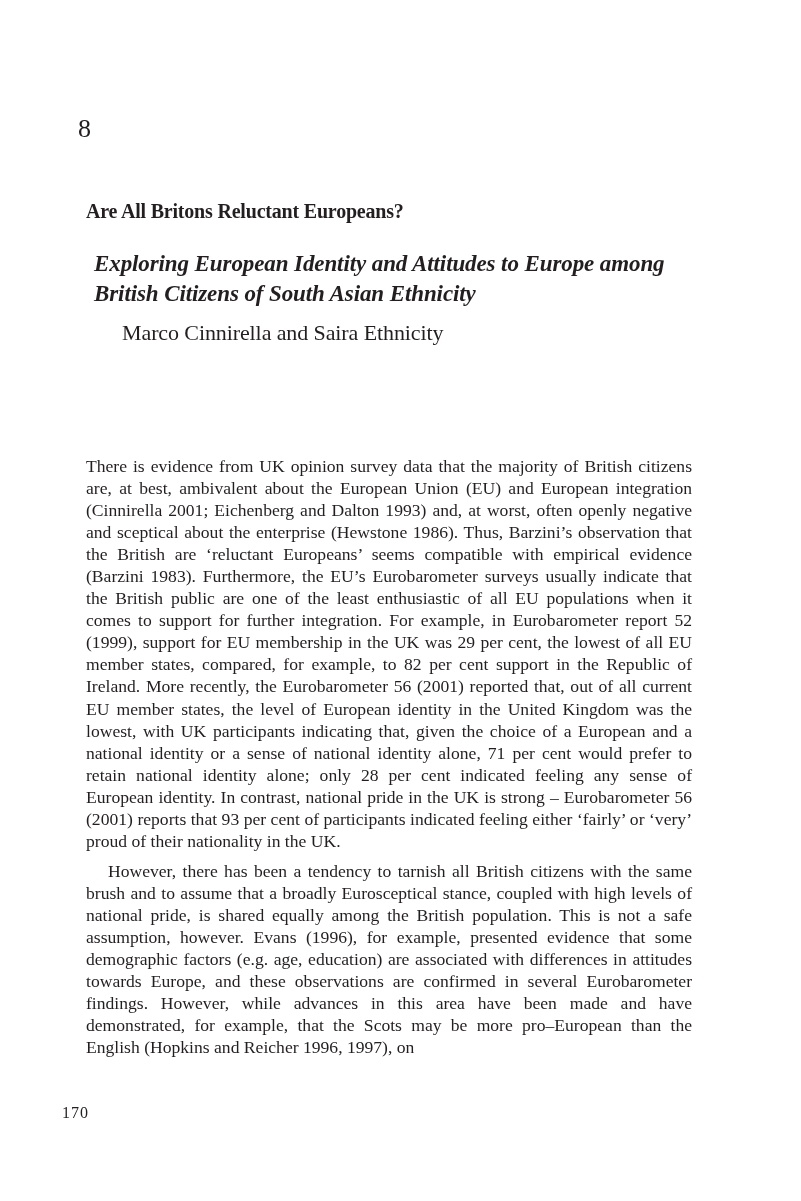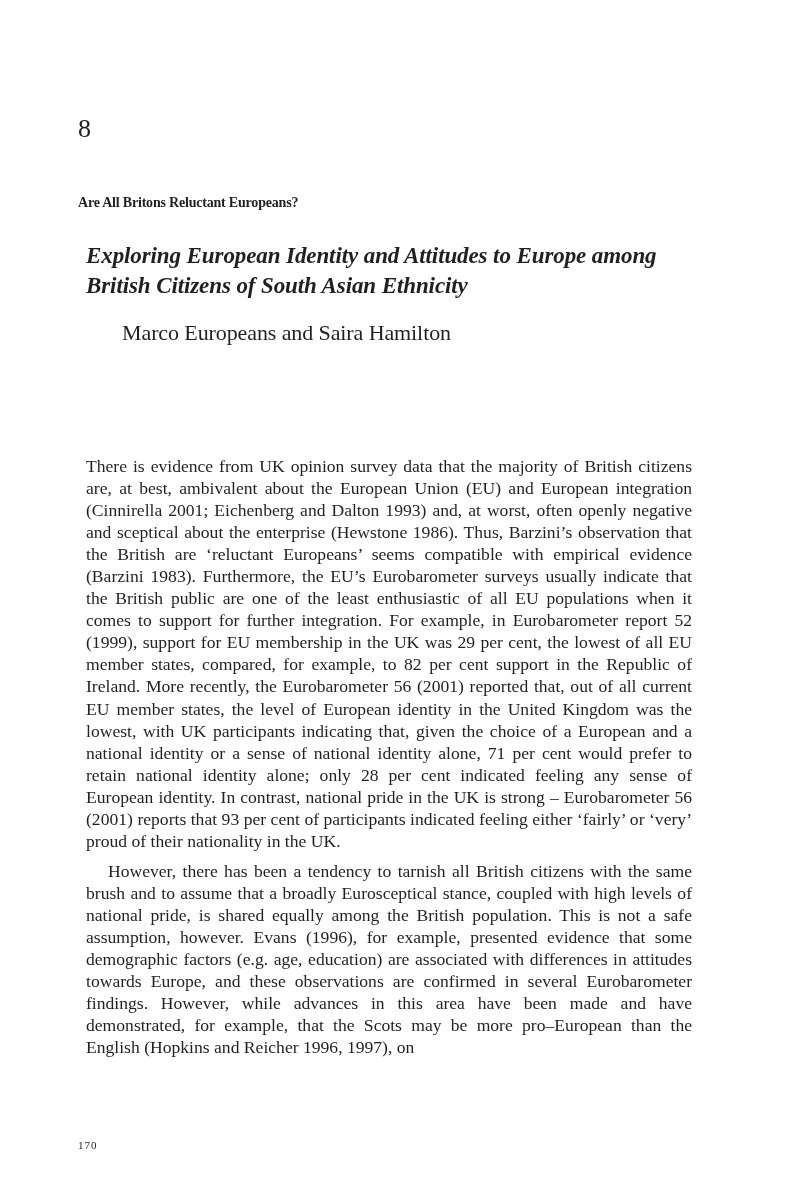"Are All Britons Reluctant Europeans?" .chapter-title { font-size: 14px -> 20px; margin: 0 -> 8px }
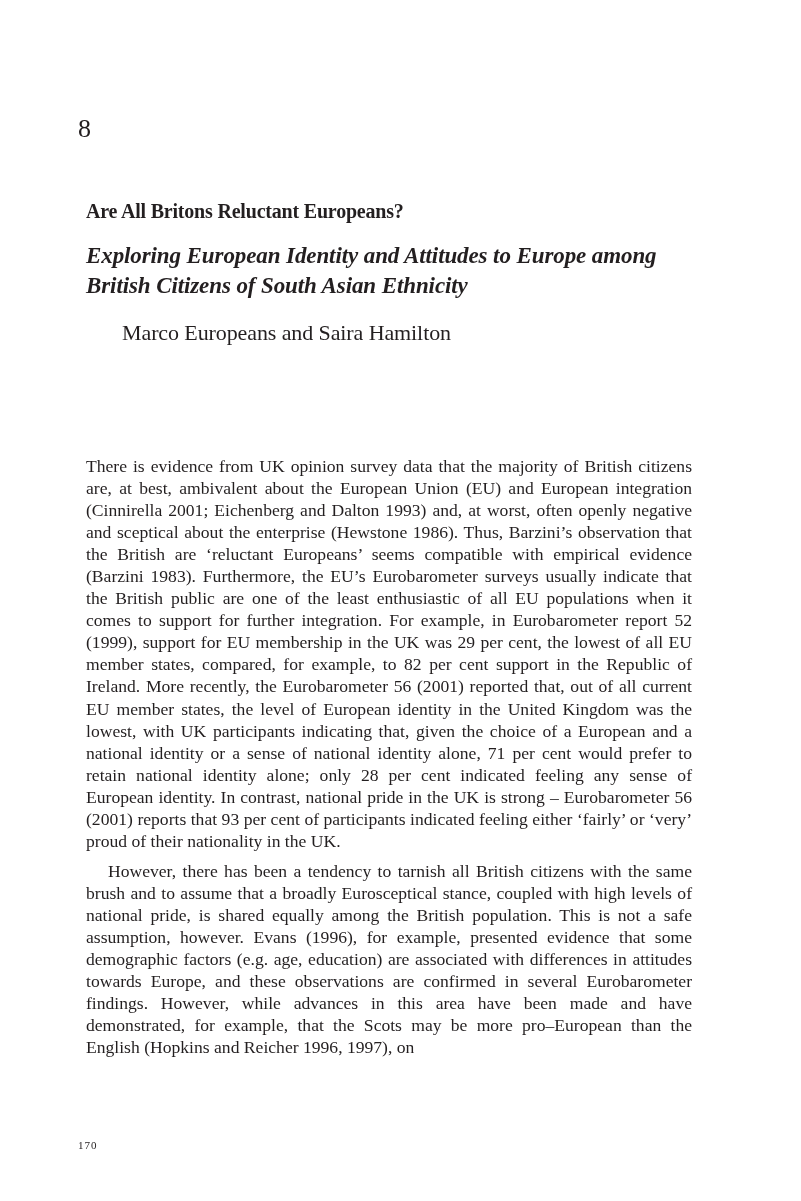"Exploring European Identity and" .chapter-subtitle { margin: 8px -> 16px }
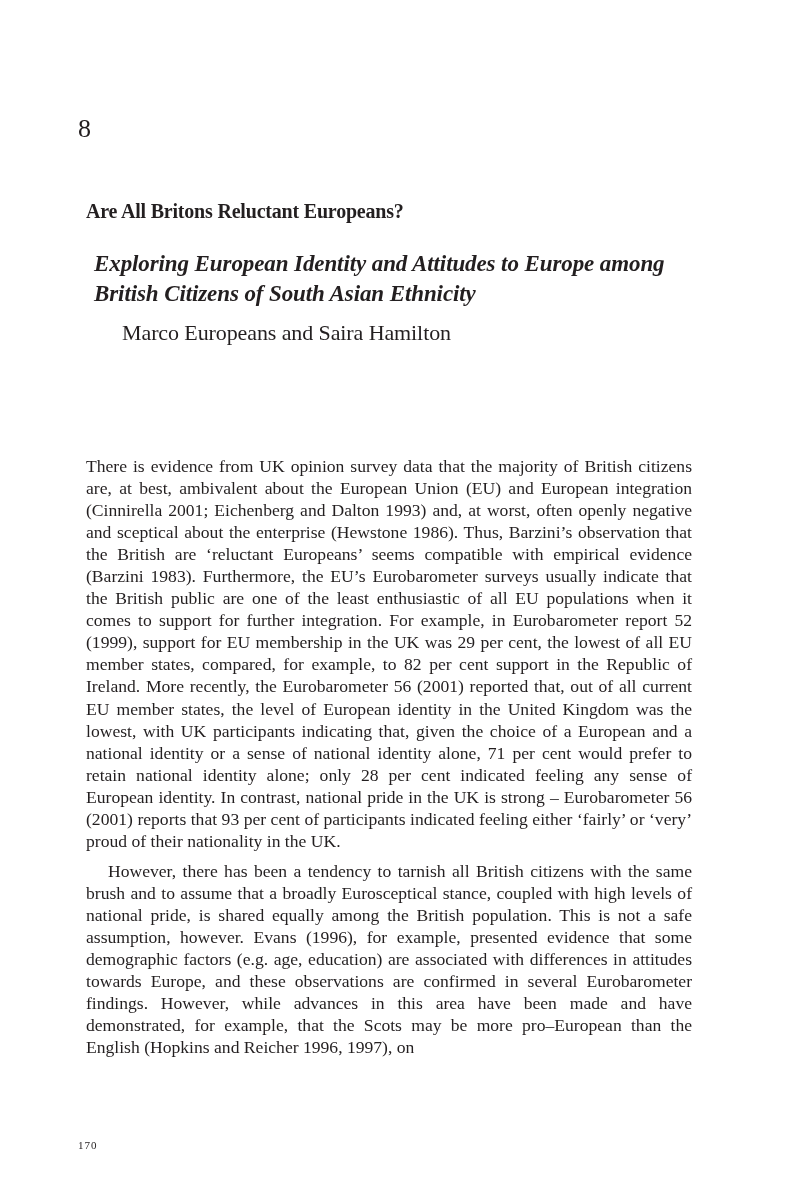"Marco Europeans and Saira Hamilton" div.authors { text: Europeans and Saira Hamilton -> Cinnirella and Saira Ethnicity }
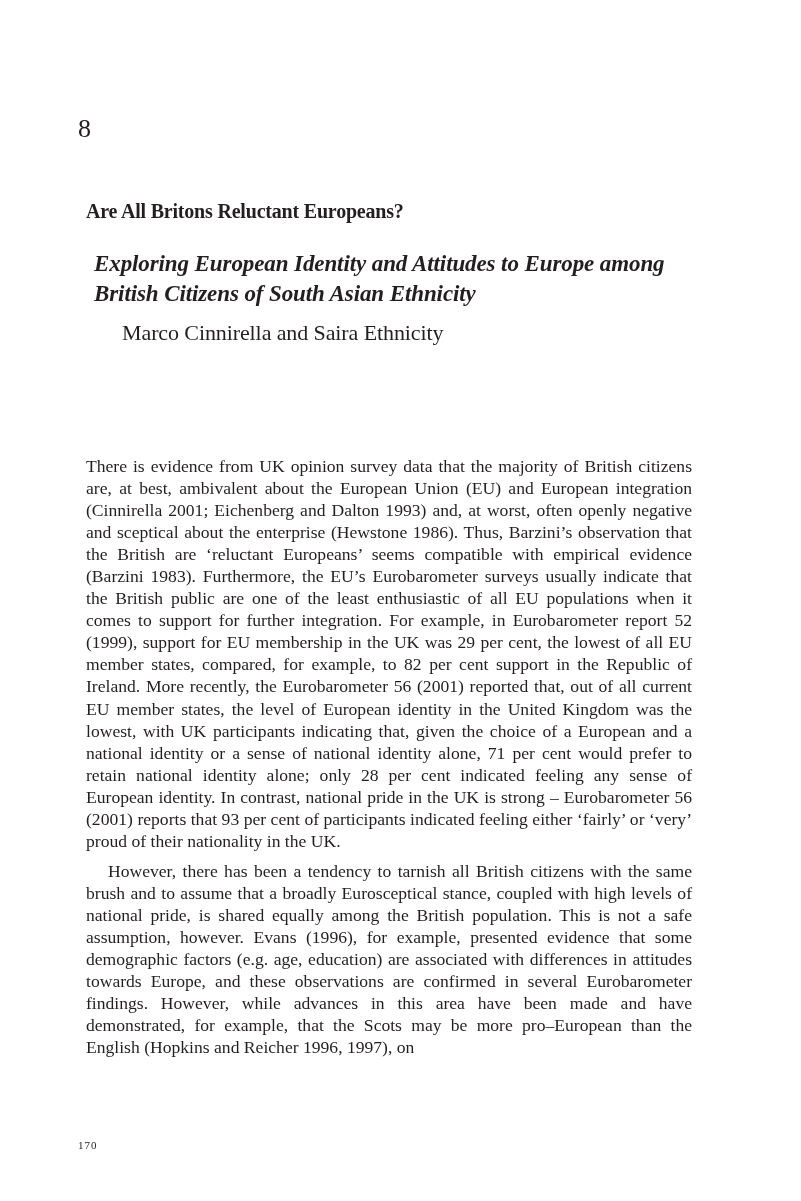"170" .page-number { font-size: 11px -> 16px; left: 78px -> 62px; margin-top: 35px -> none }
